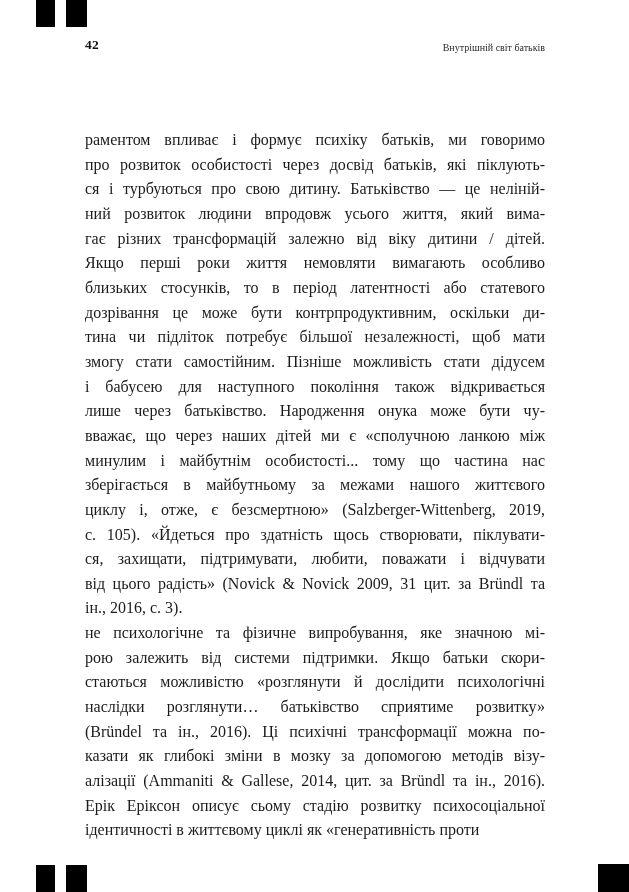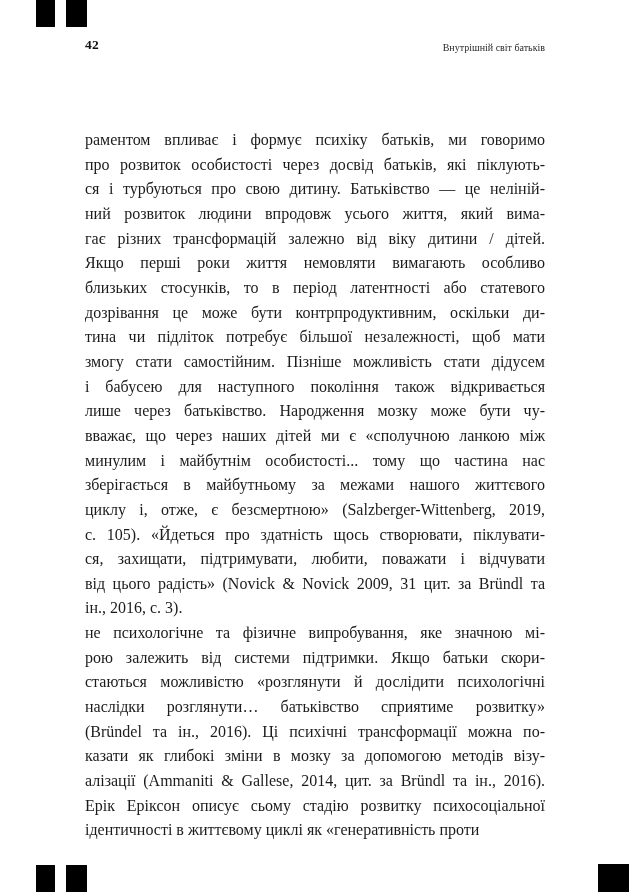"лише через батьківство. Народження мозку" div.line { text: мозку -> онука }
